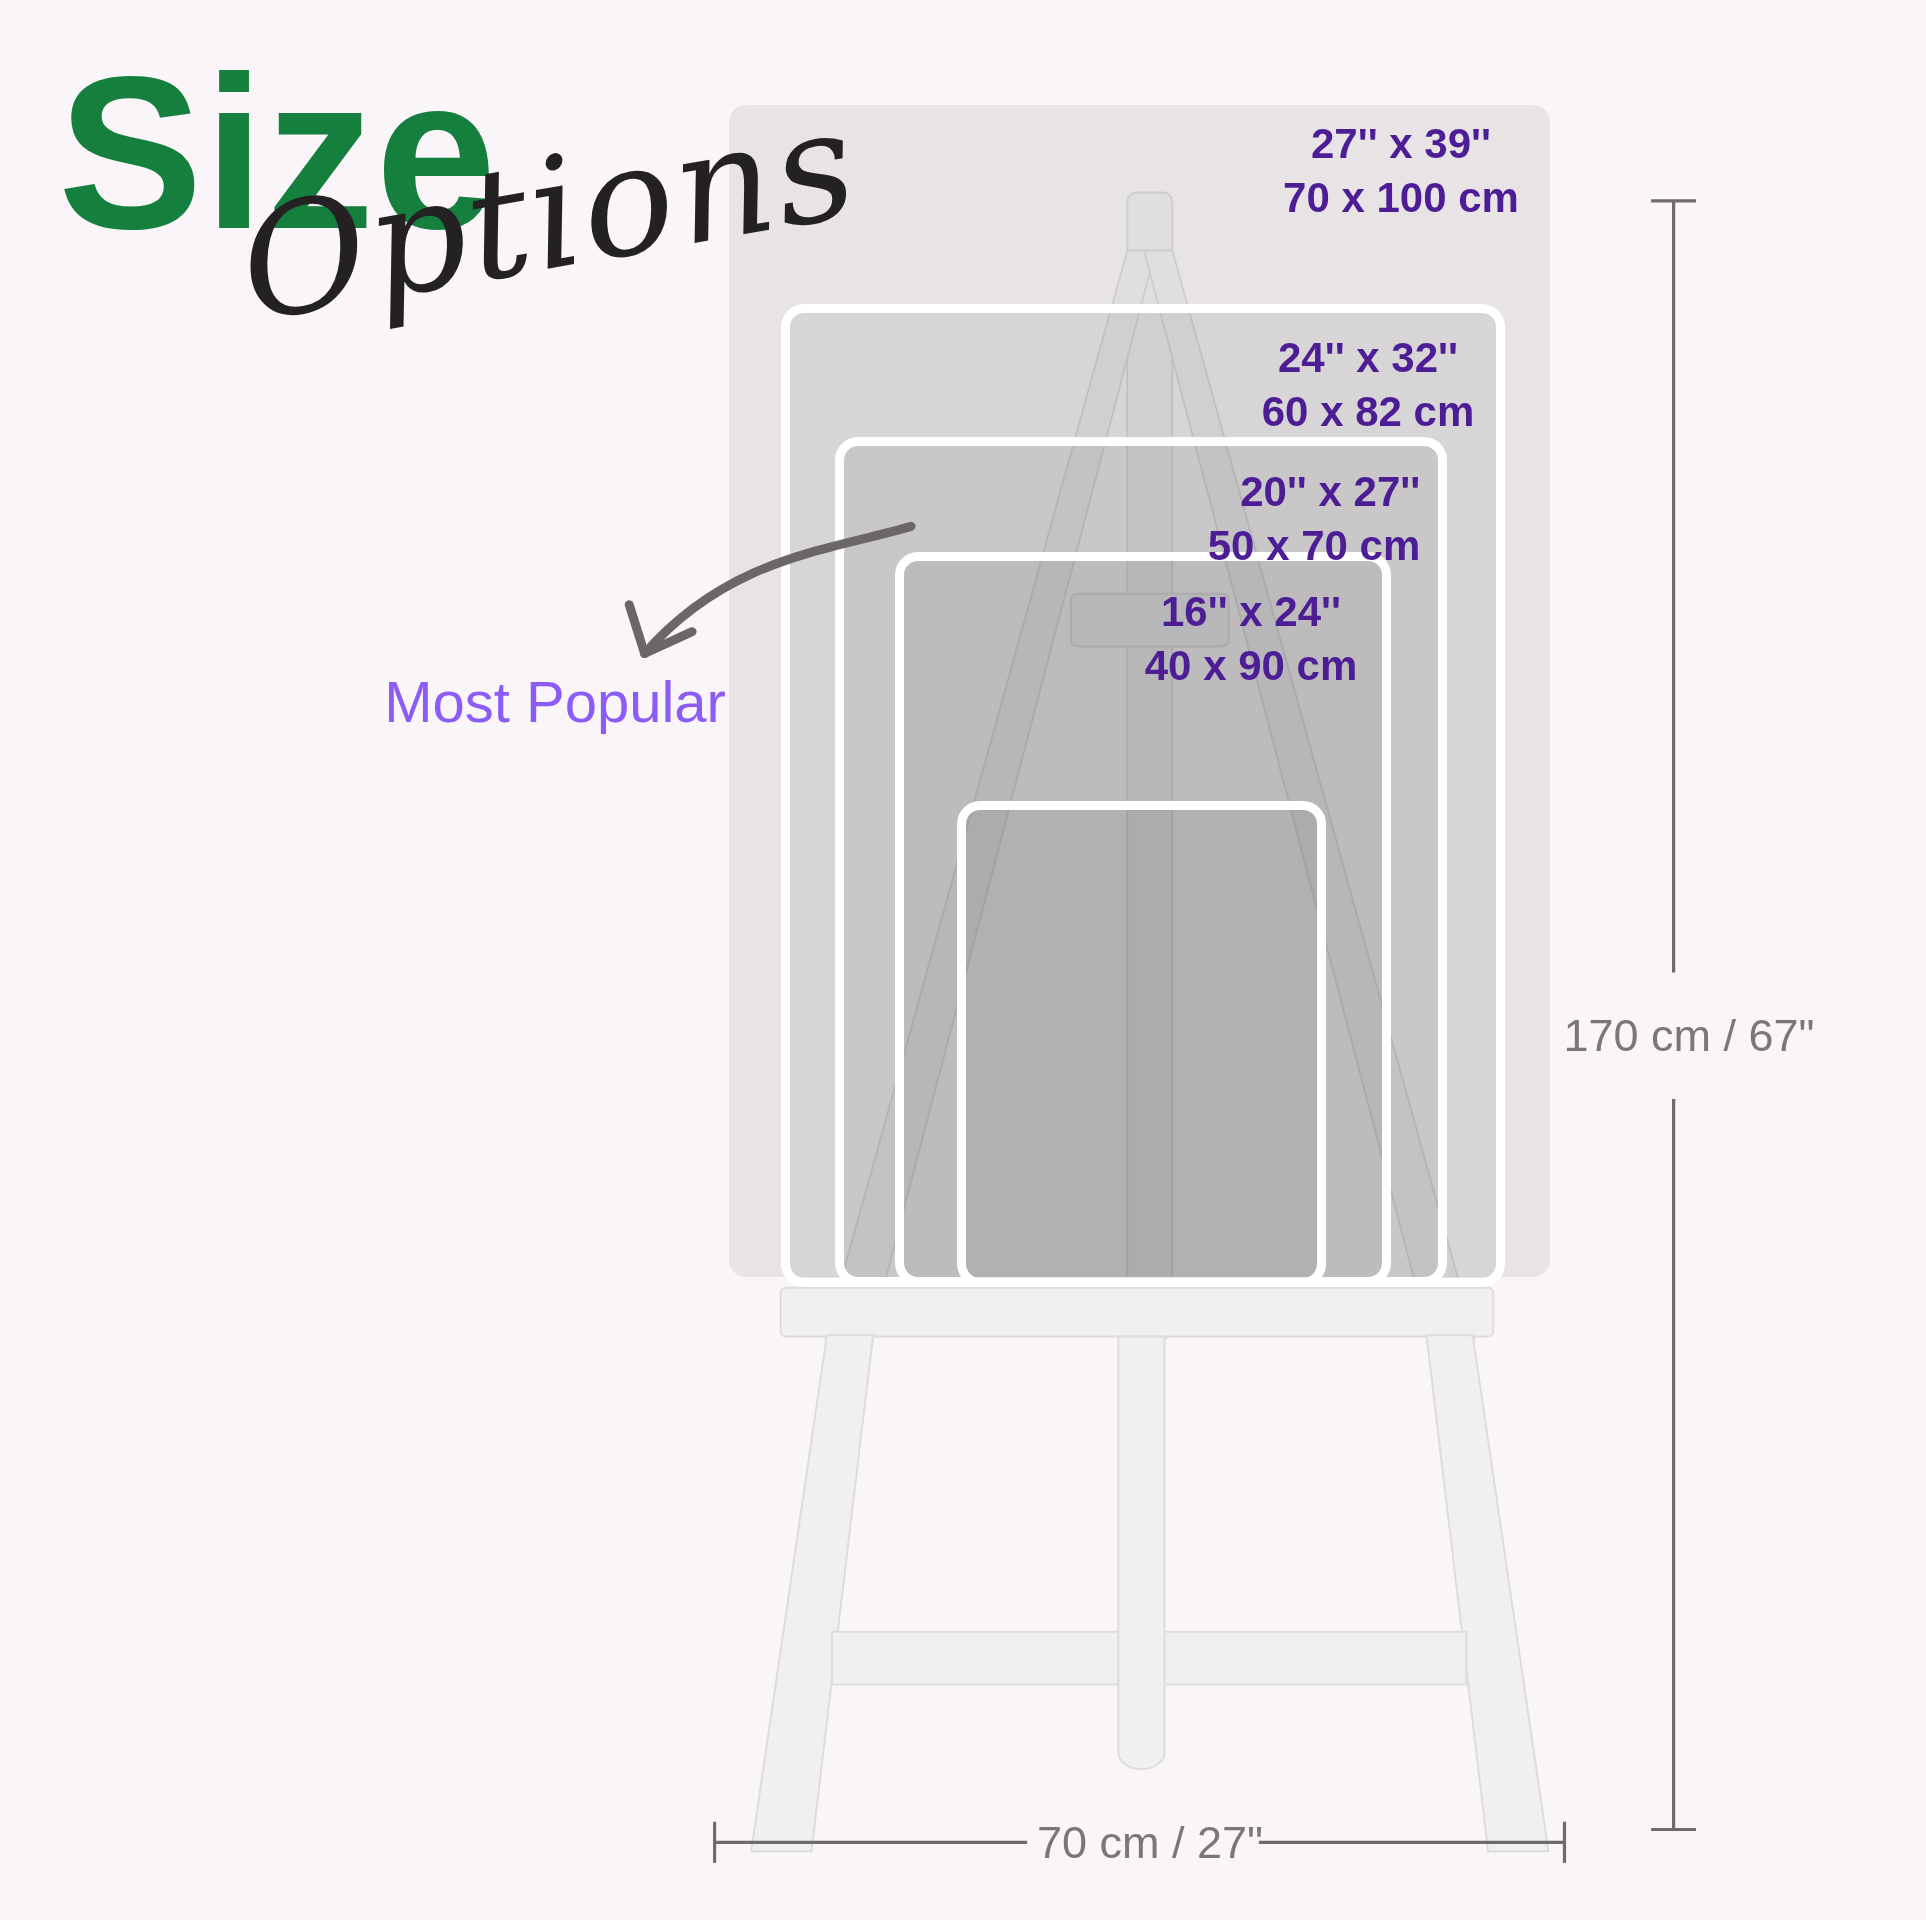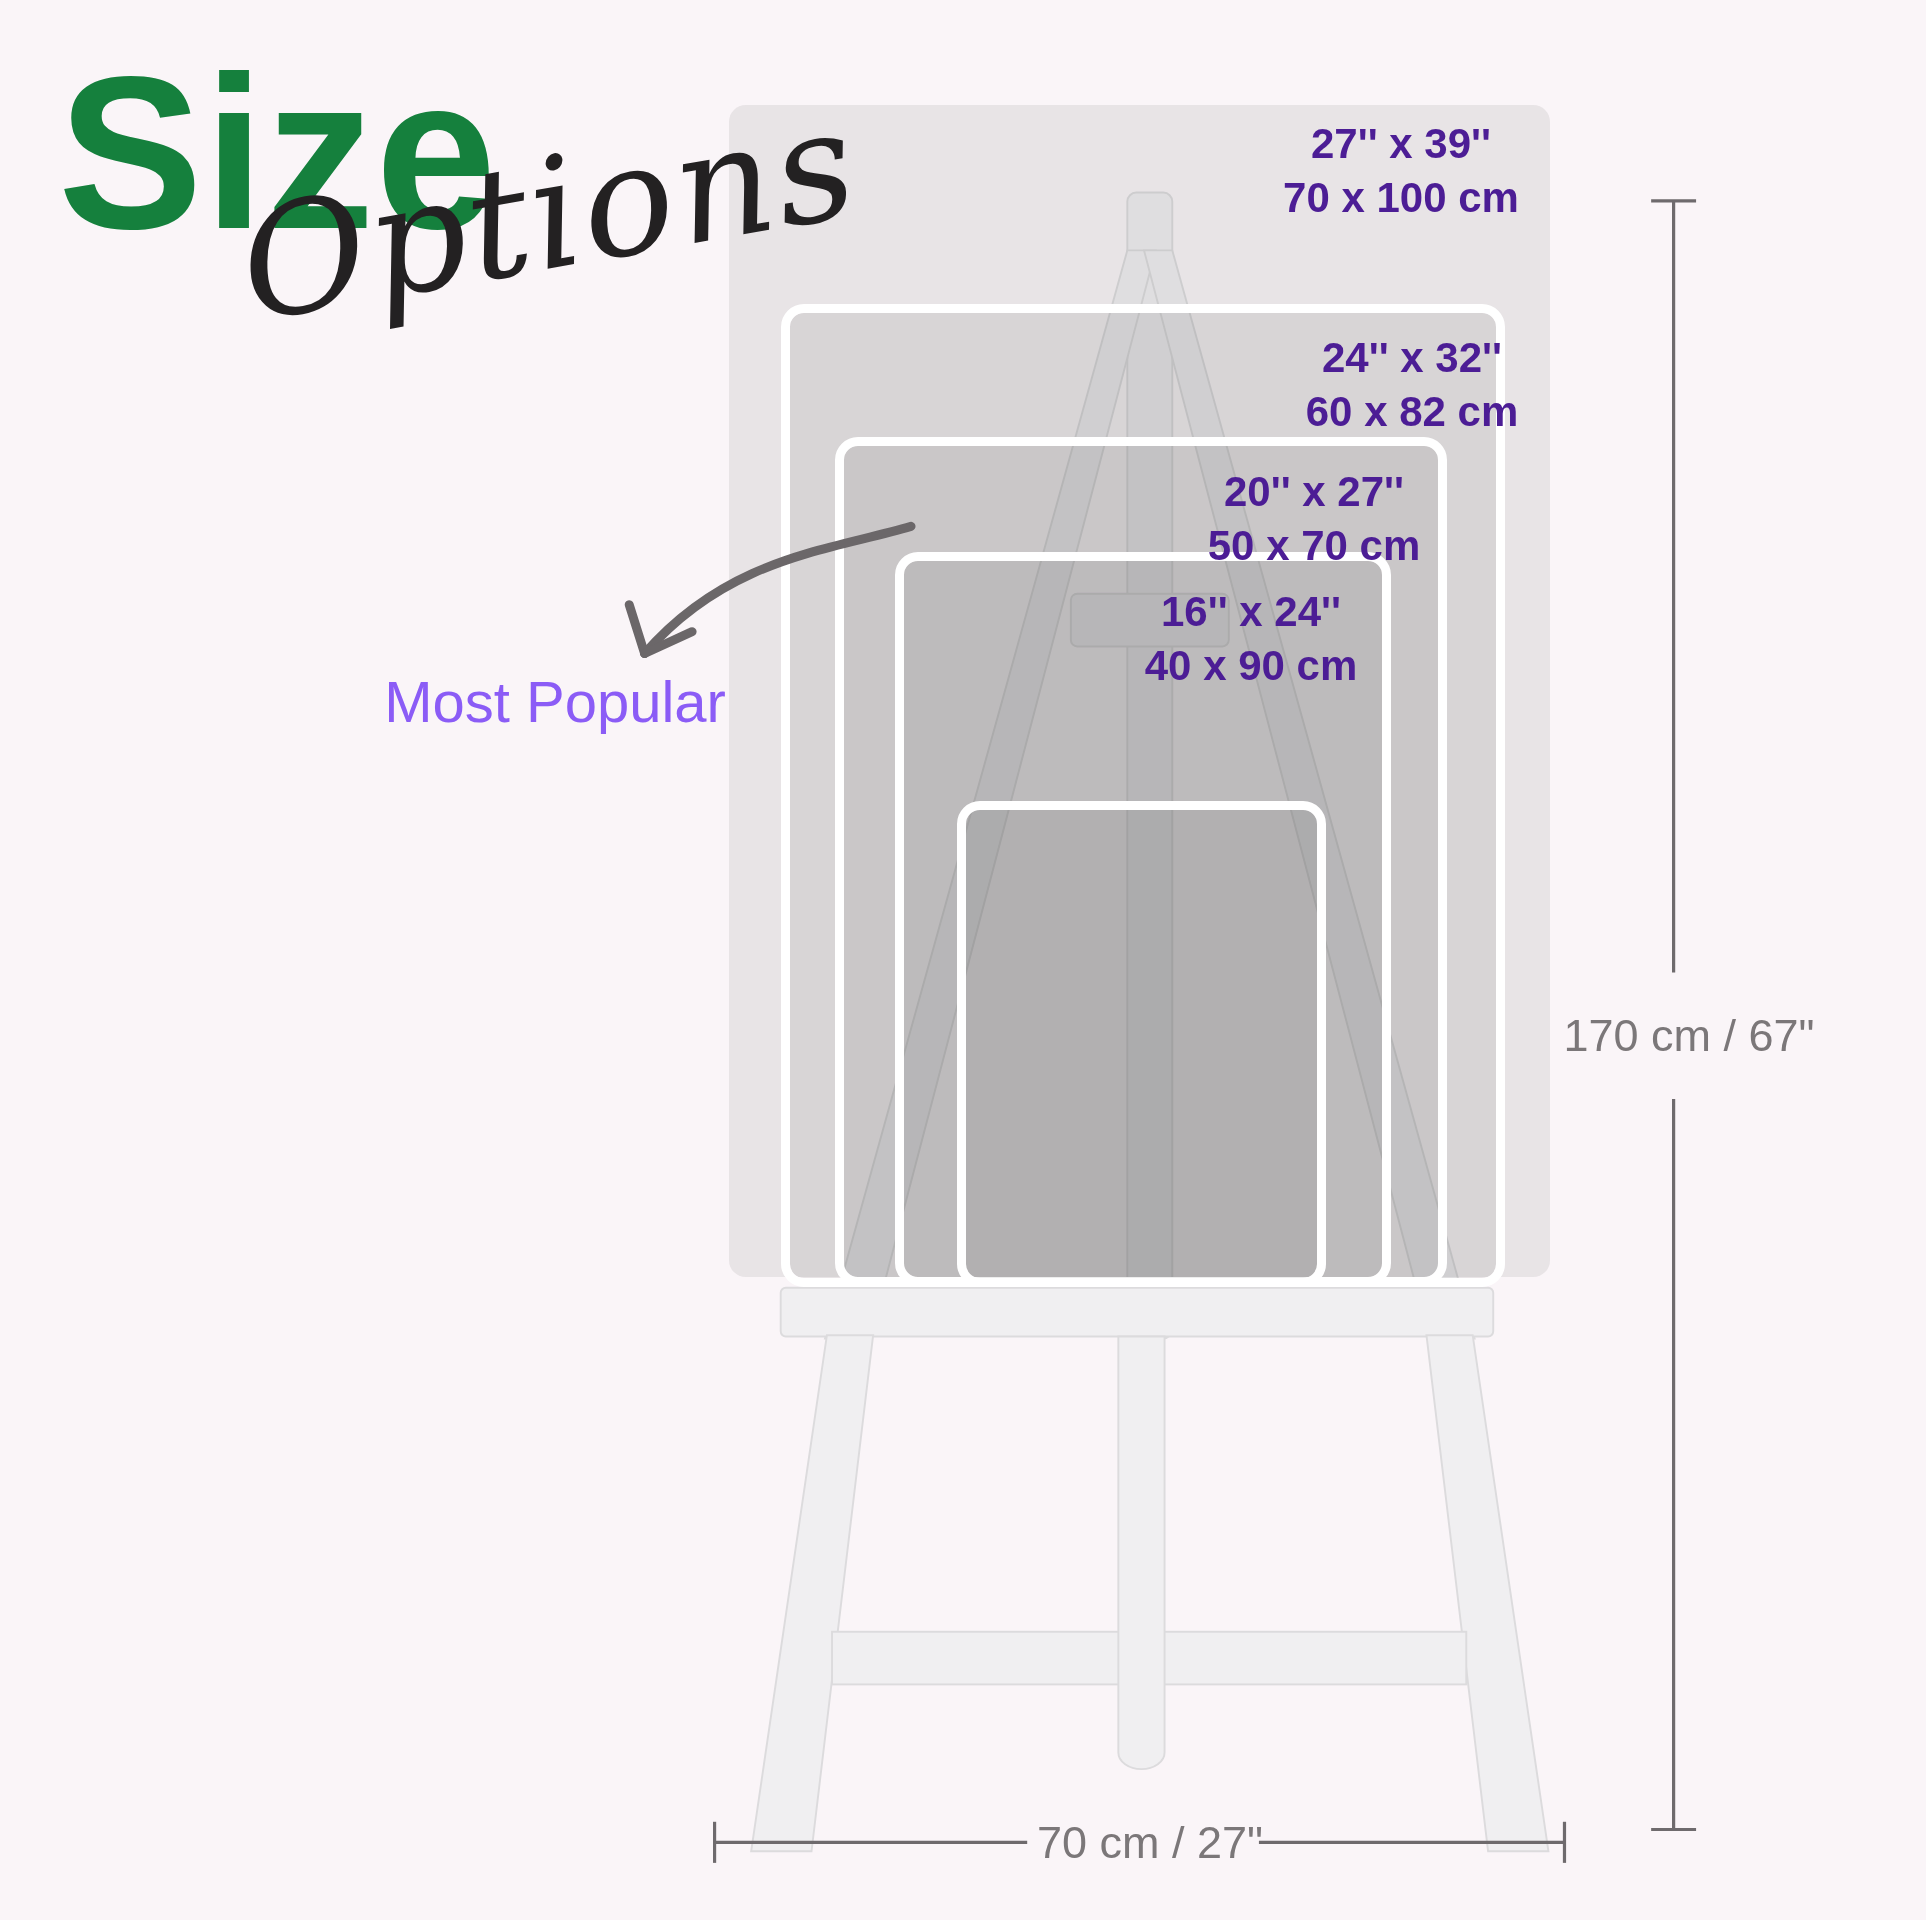"24'' x 32''" #label-60x82 { margin-left: 44px -> none }
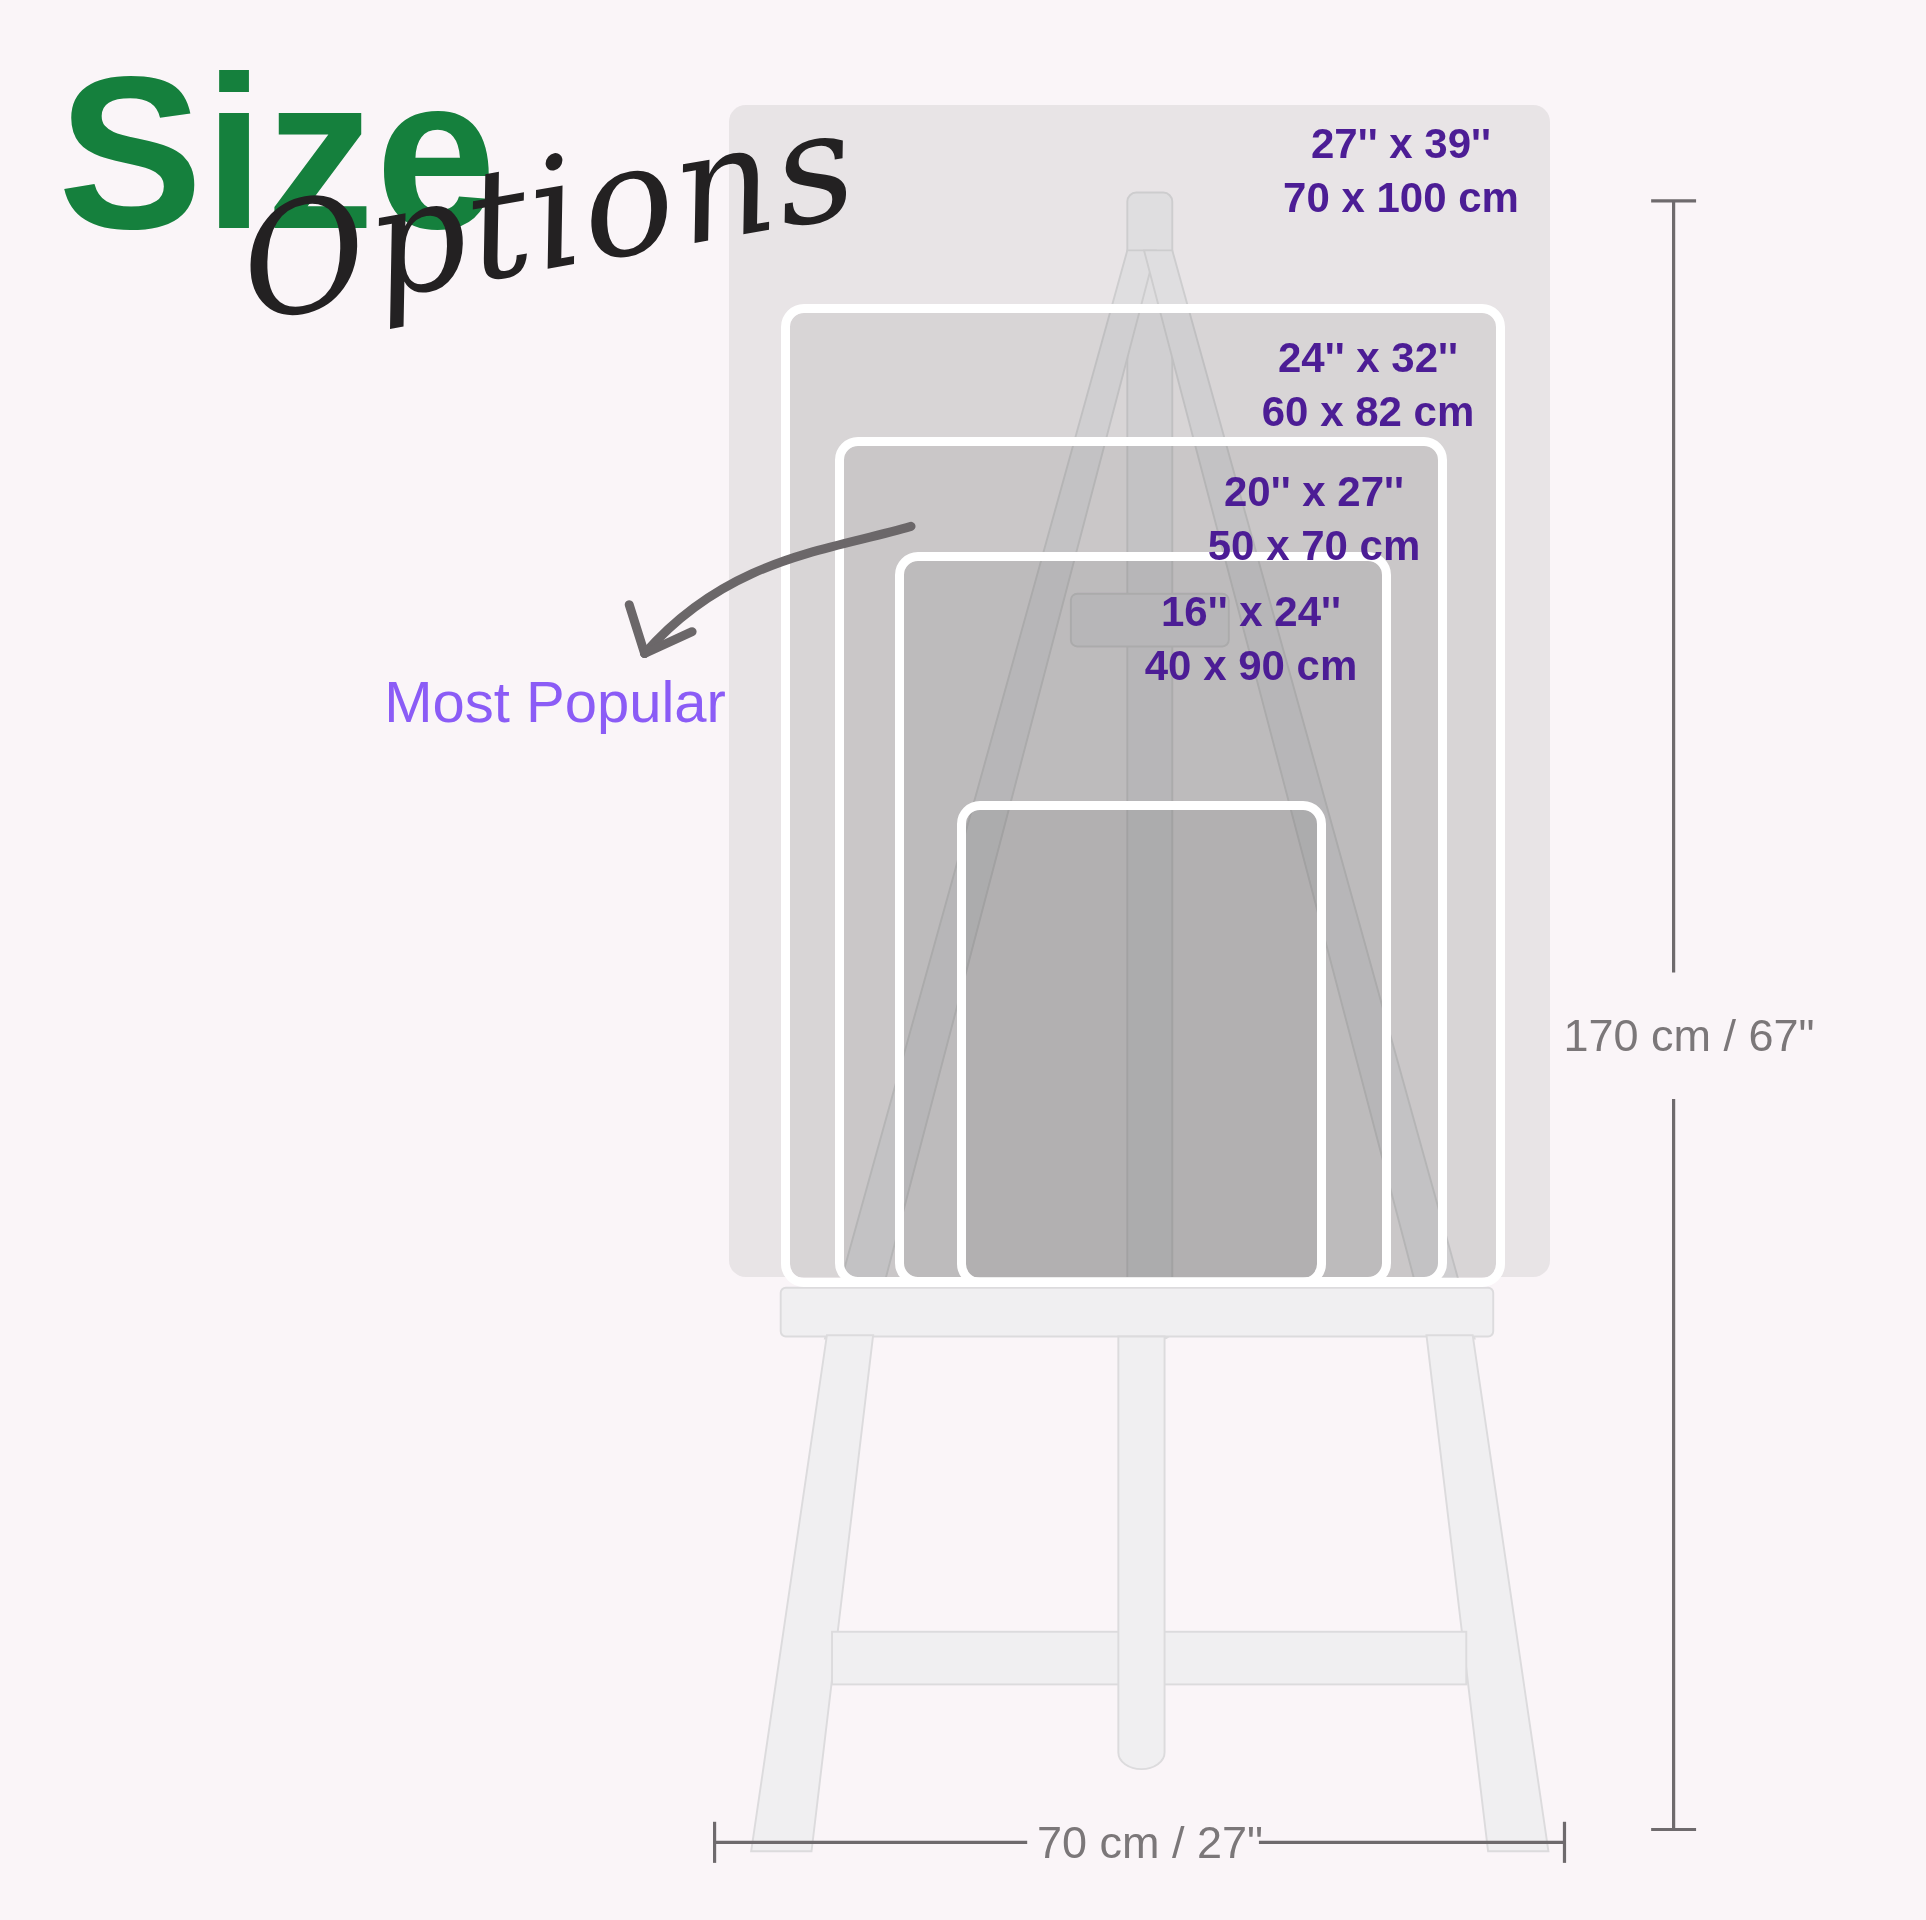"20'' x 27''" #label-50x70 { text-align: none -> right }
